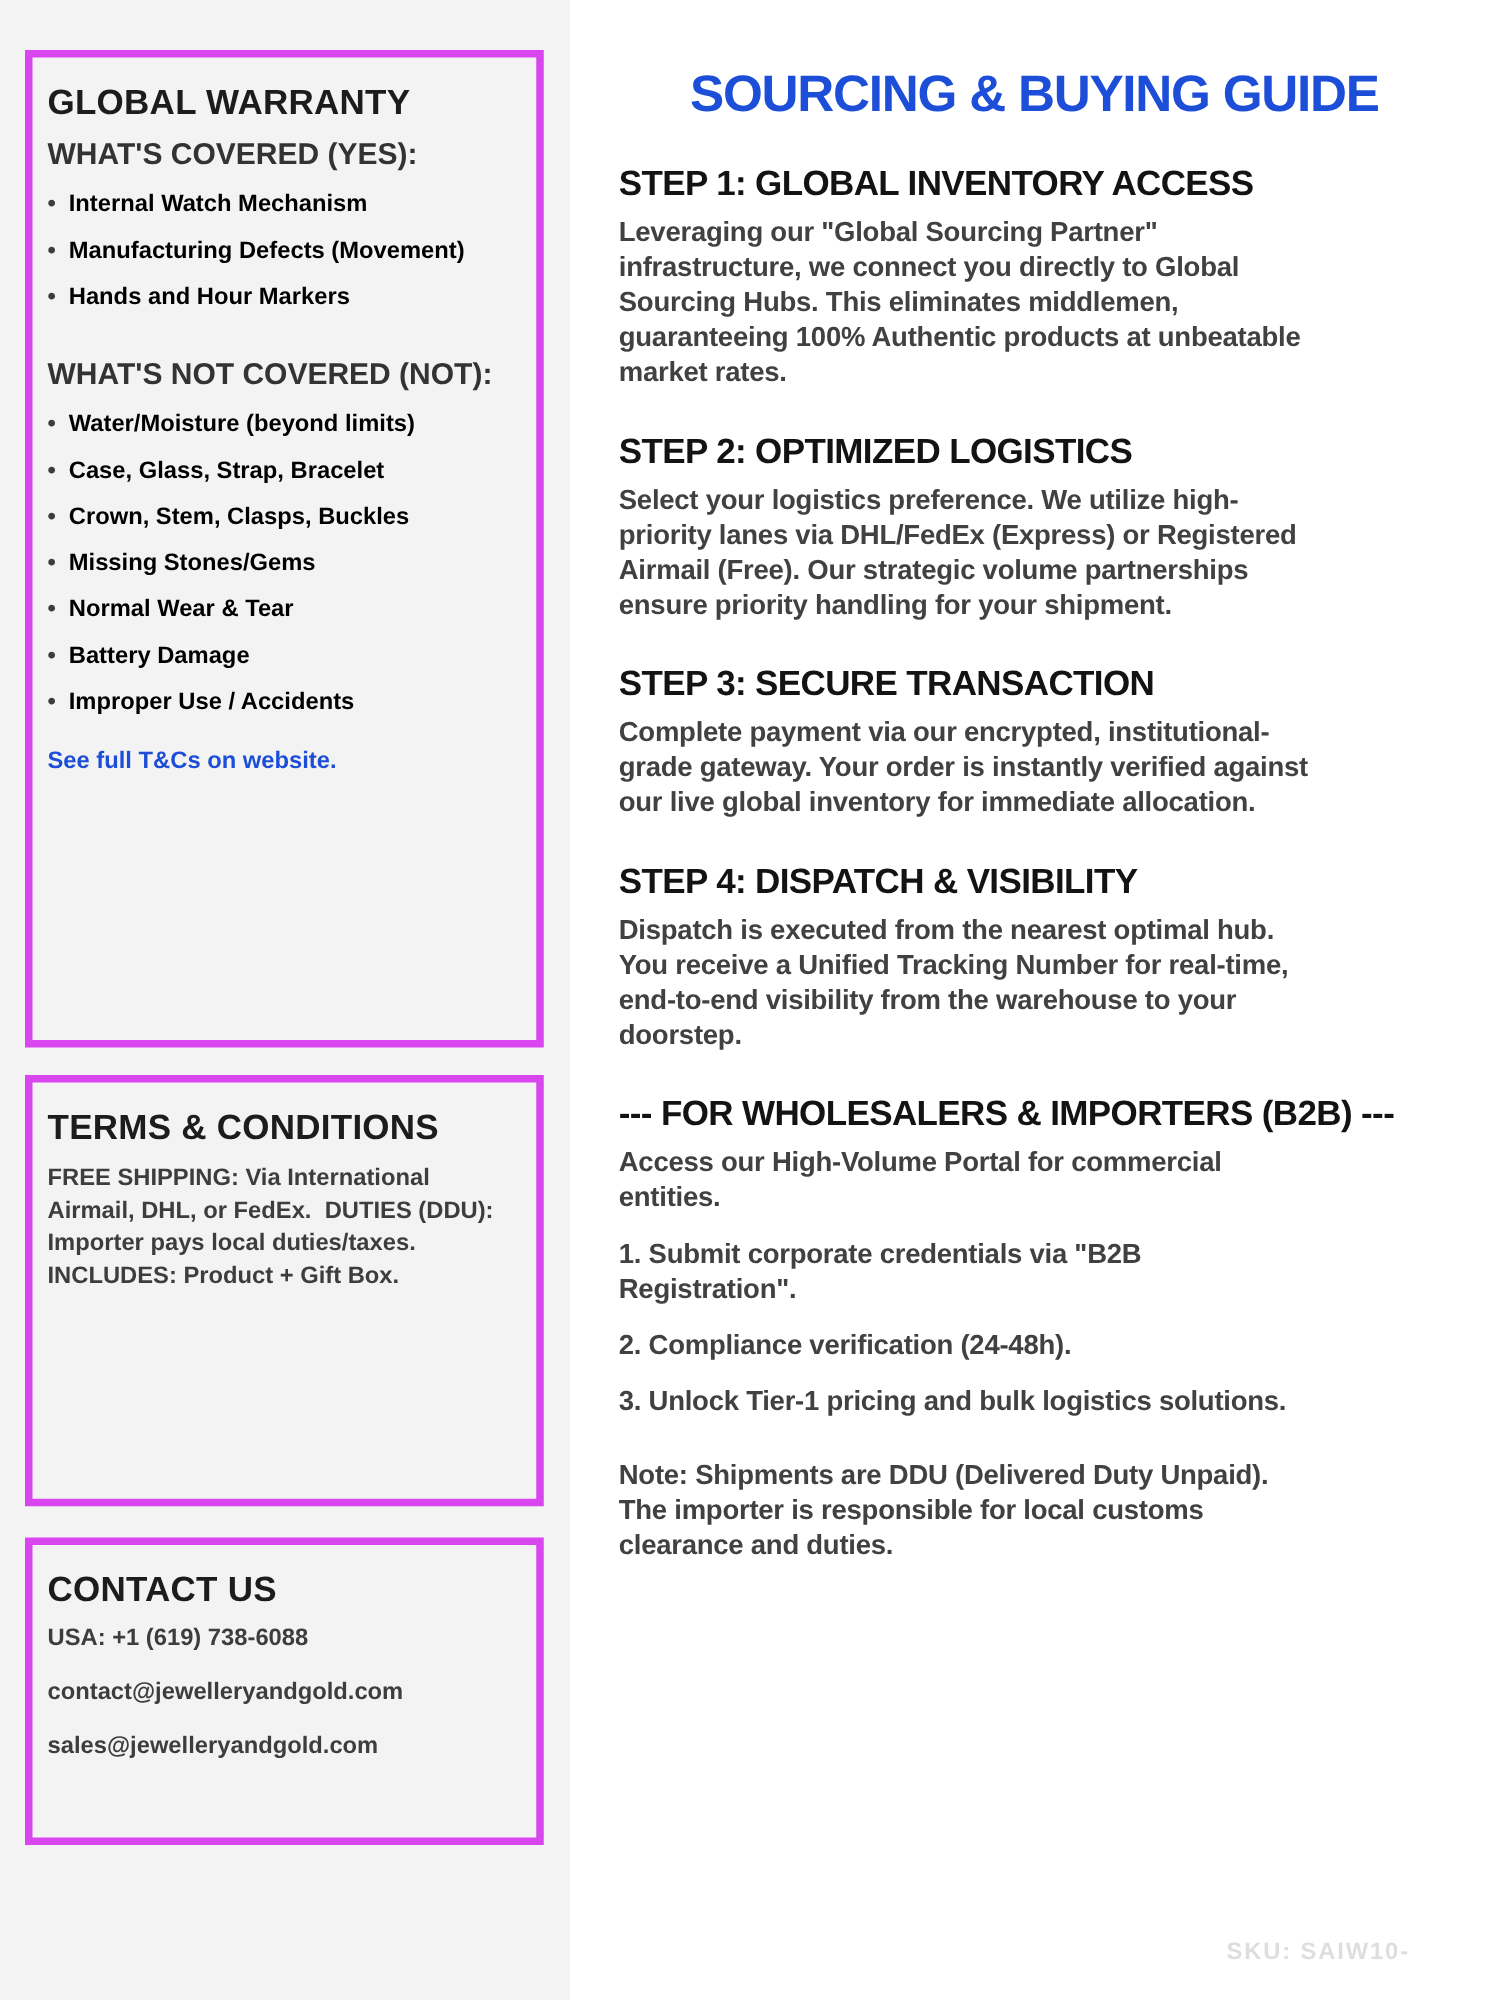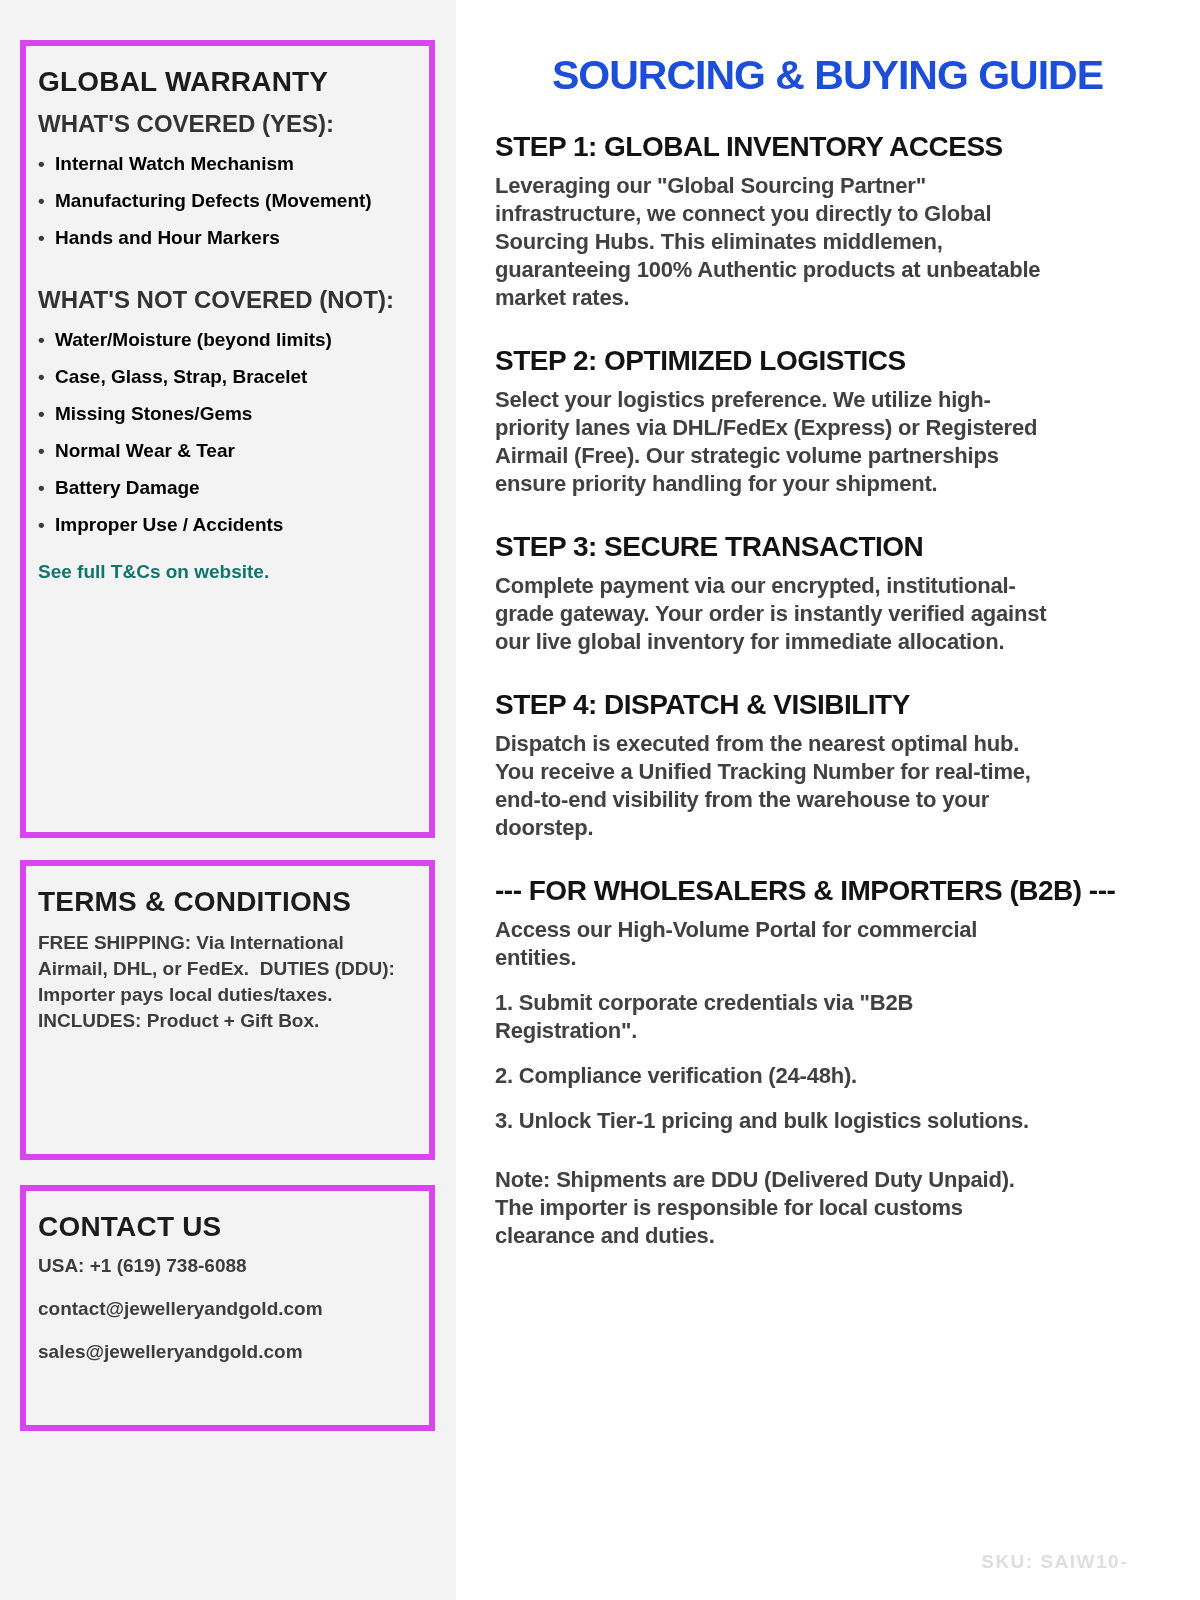"Crown, Stem, Clasps, Buckles" li { html: none -> <li>Crown, Stem, Clasps, Buckles</li> }
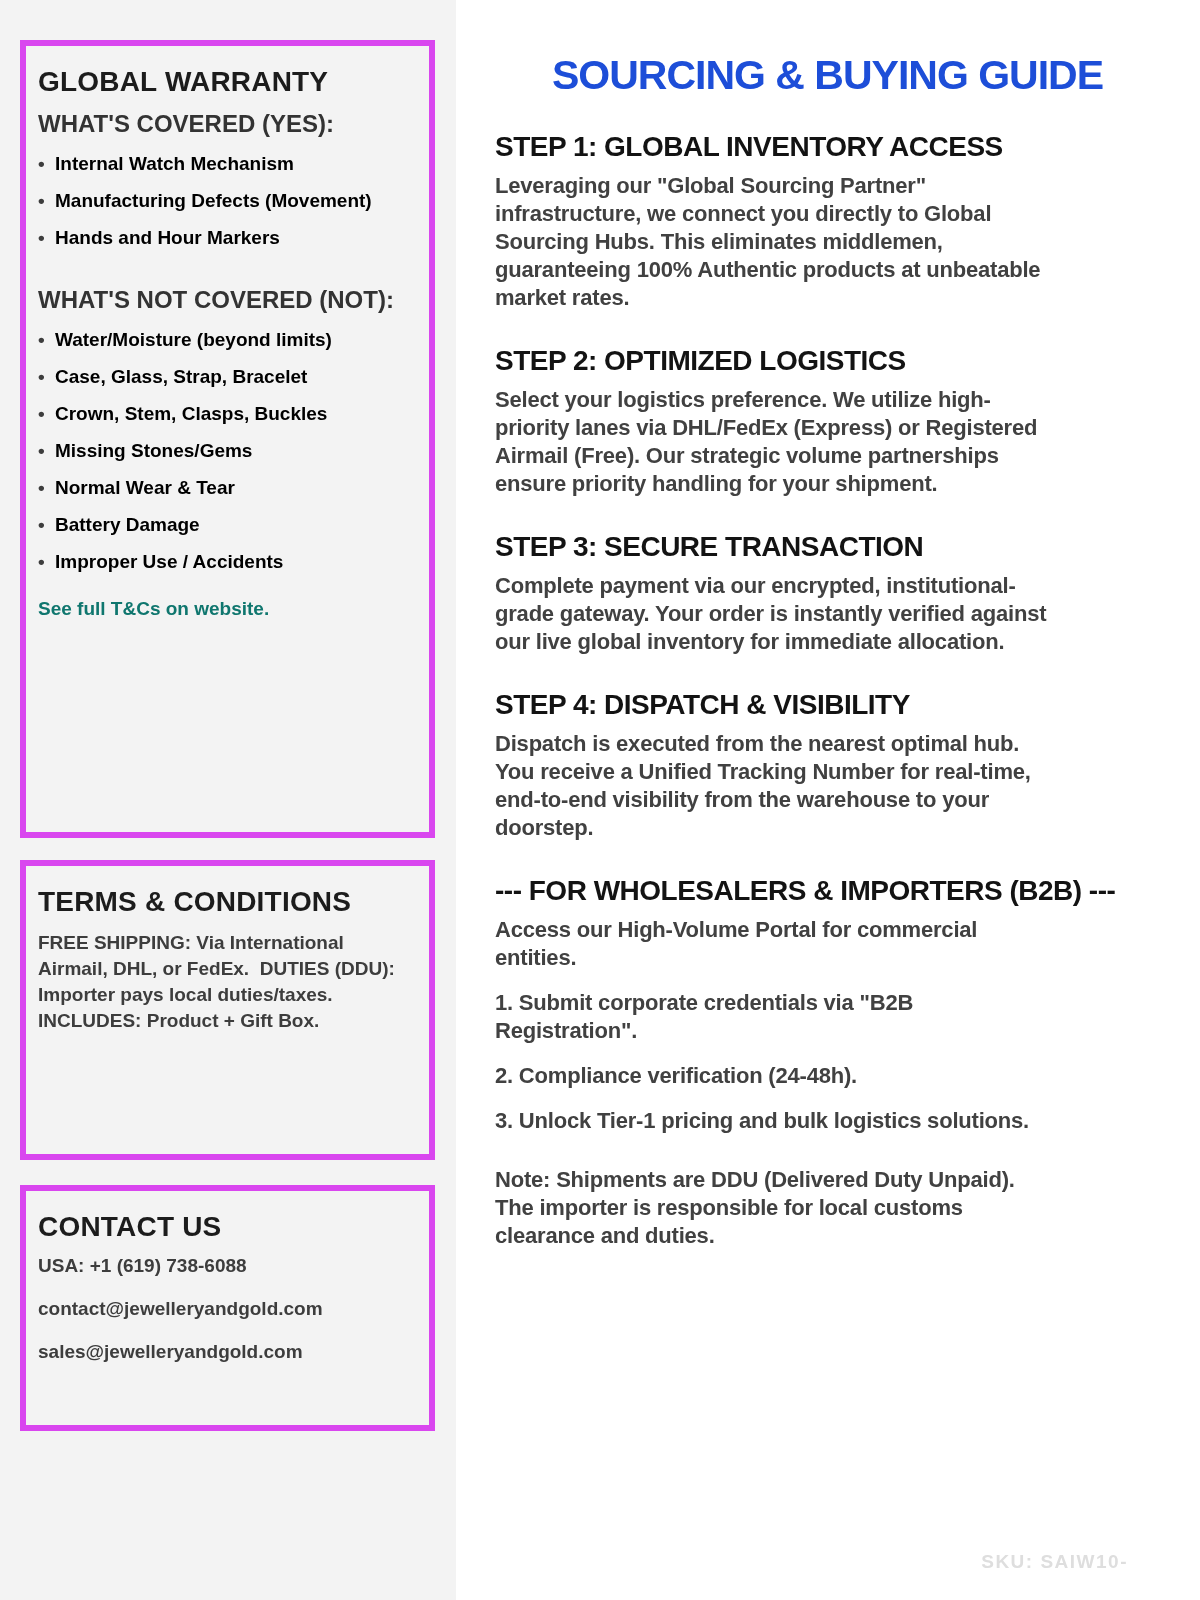"See full T&Cs on website." .side-footnote { color: #0f766e -> #1d4ed8 }
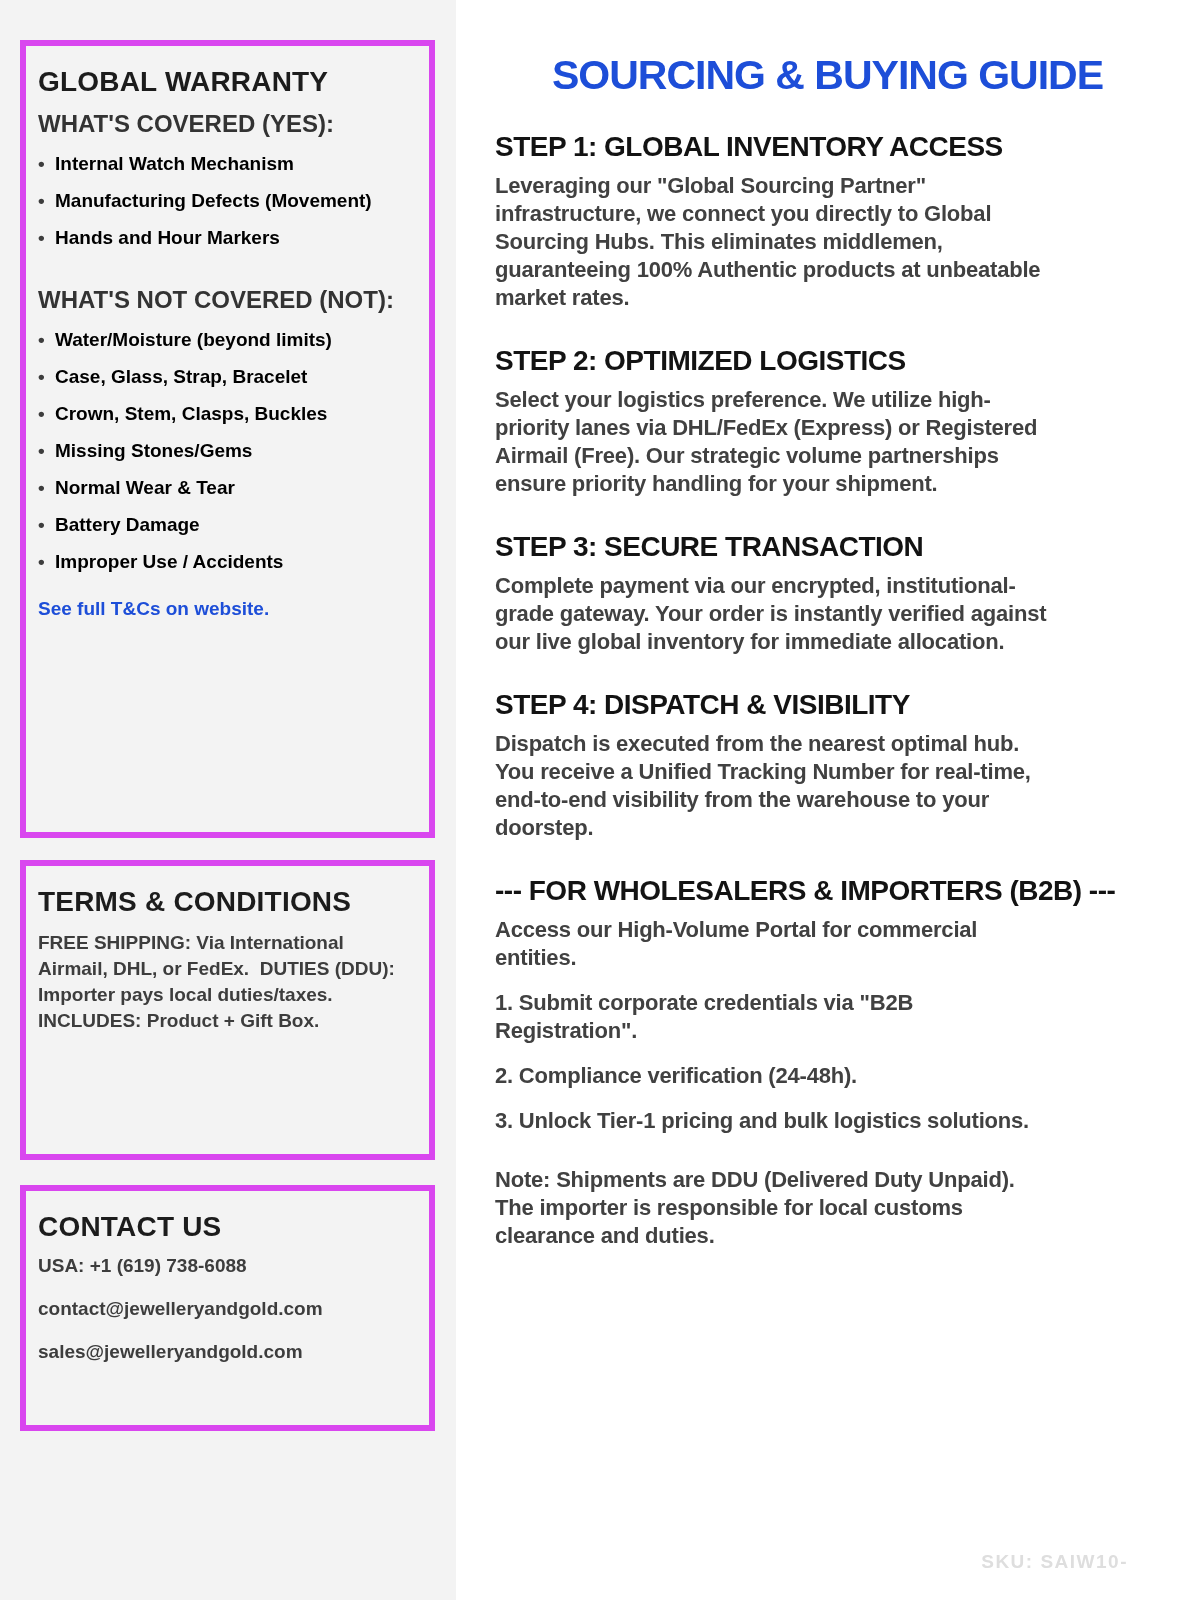"TERMS & CONDITIONS" .box-terms { height: 300px -> 345px }
